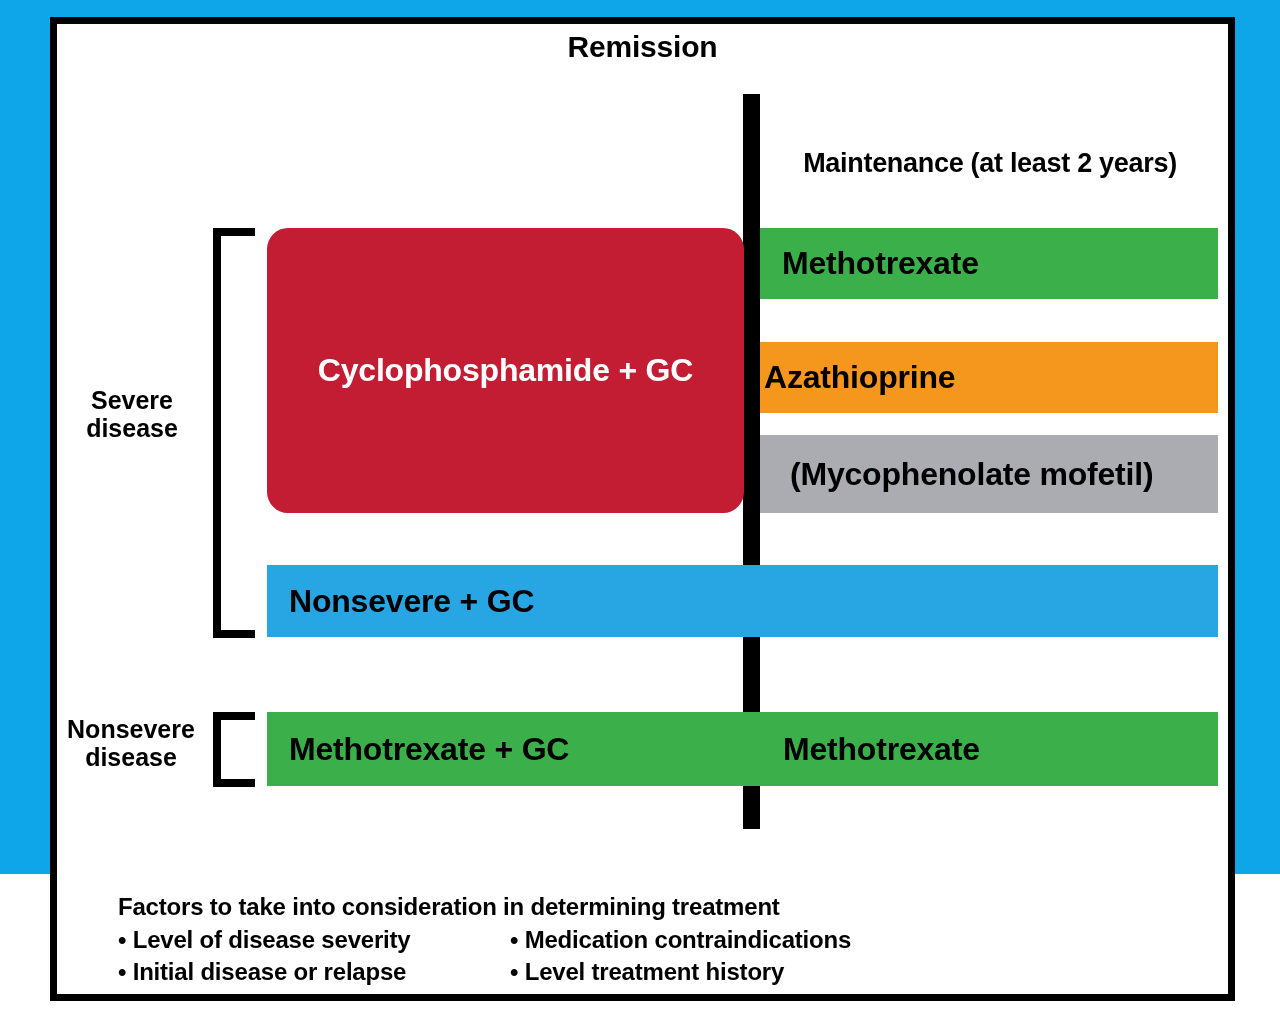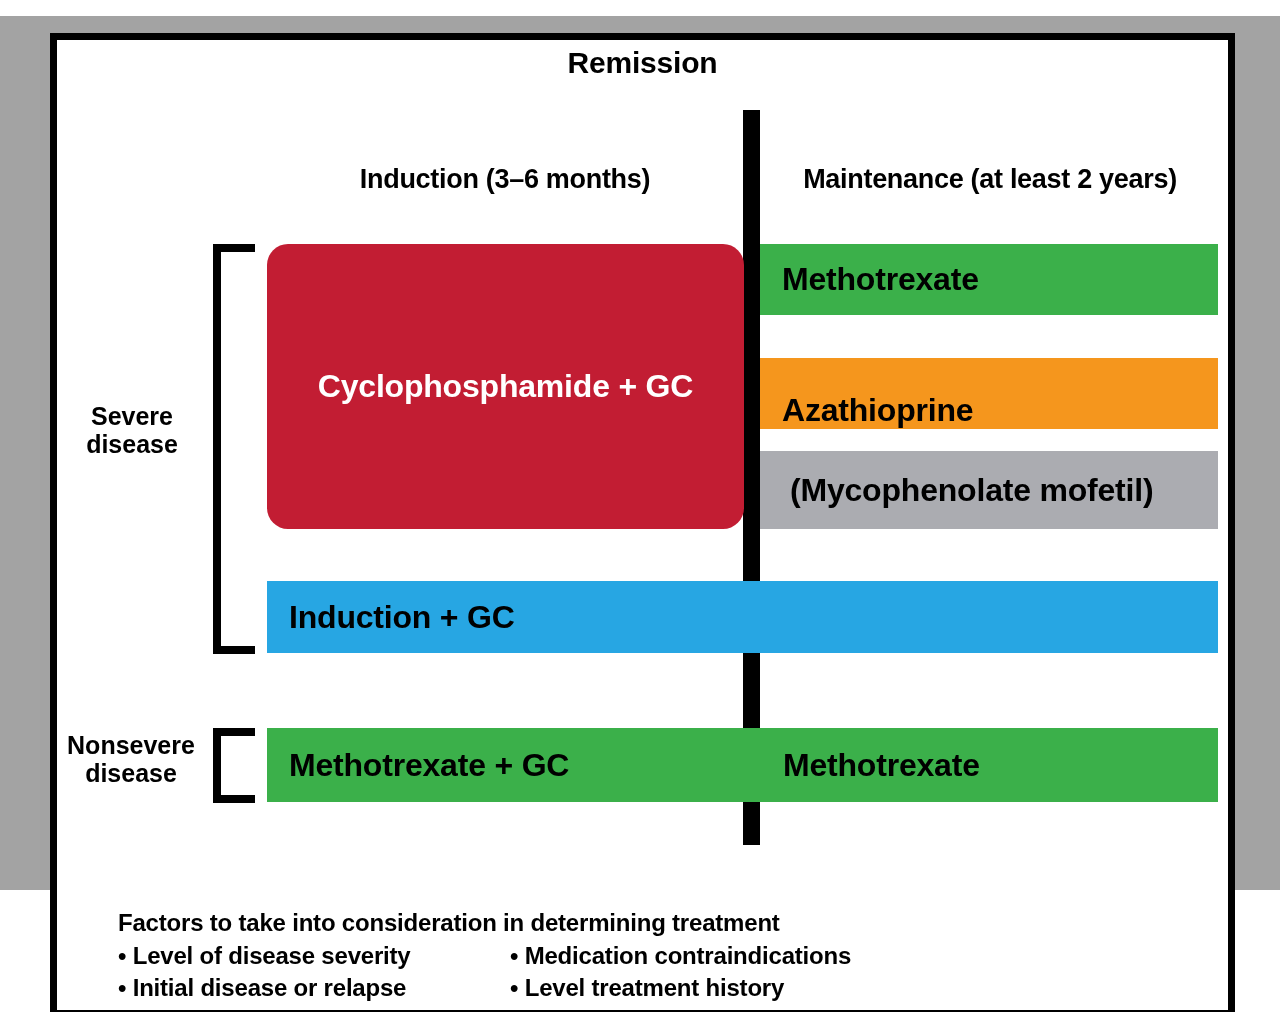"Remission" #diagram { background: #a3a3a3 -> #0ea5e9; top: 16px -> 0 }
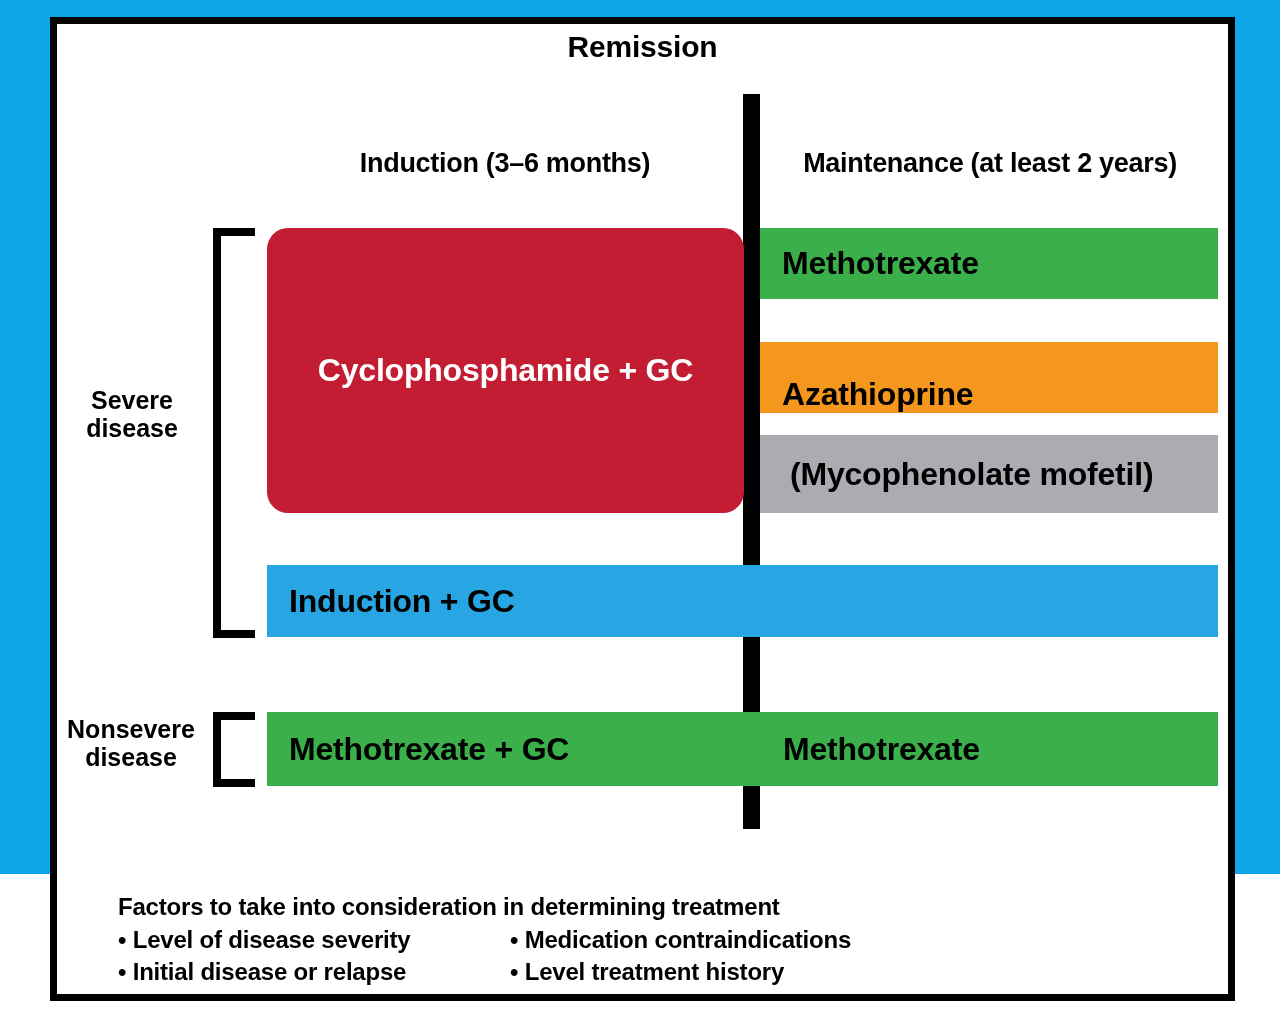"Induction (3–6 months)" div.col-head { html: <div>Induction (3–6 months)</div> -> none }
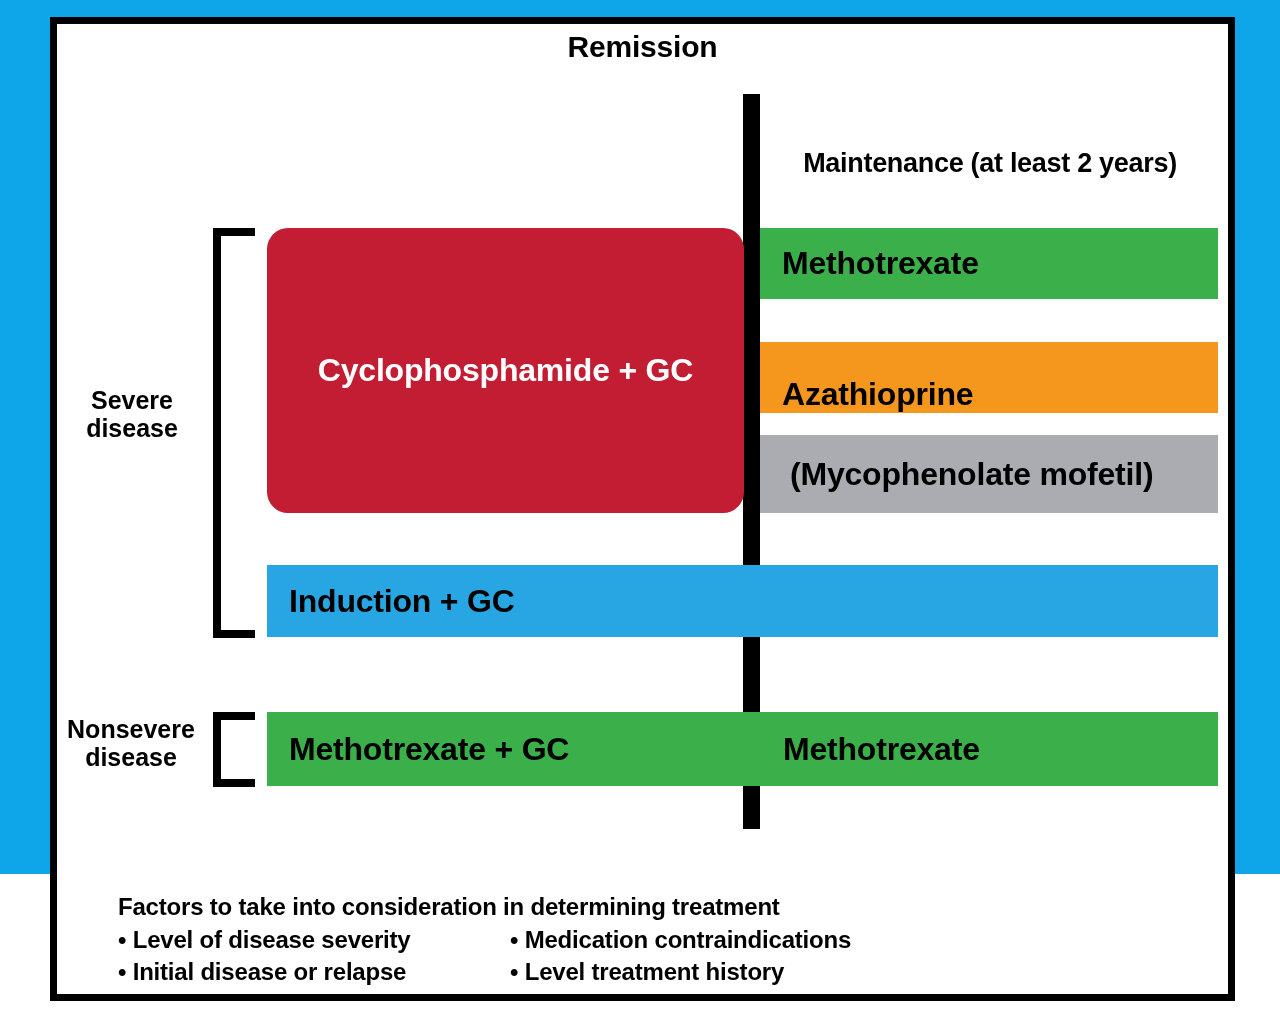"Azathioprine" .bar.azathioprine { align-items: flex-end -> none; padding-left: 22px -> 4px }
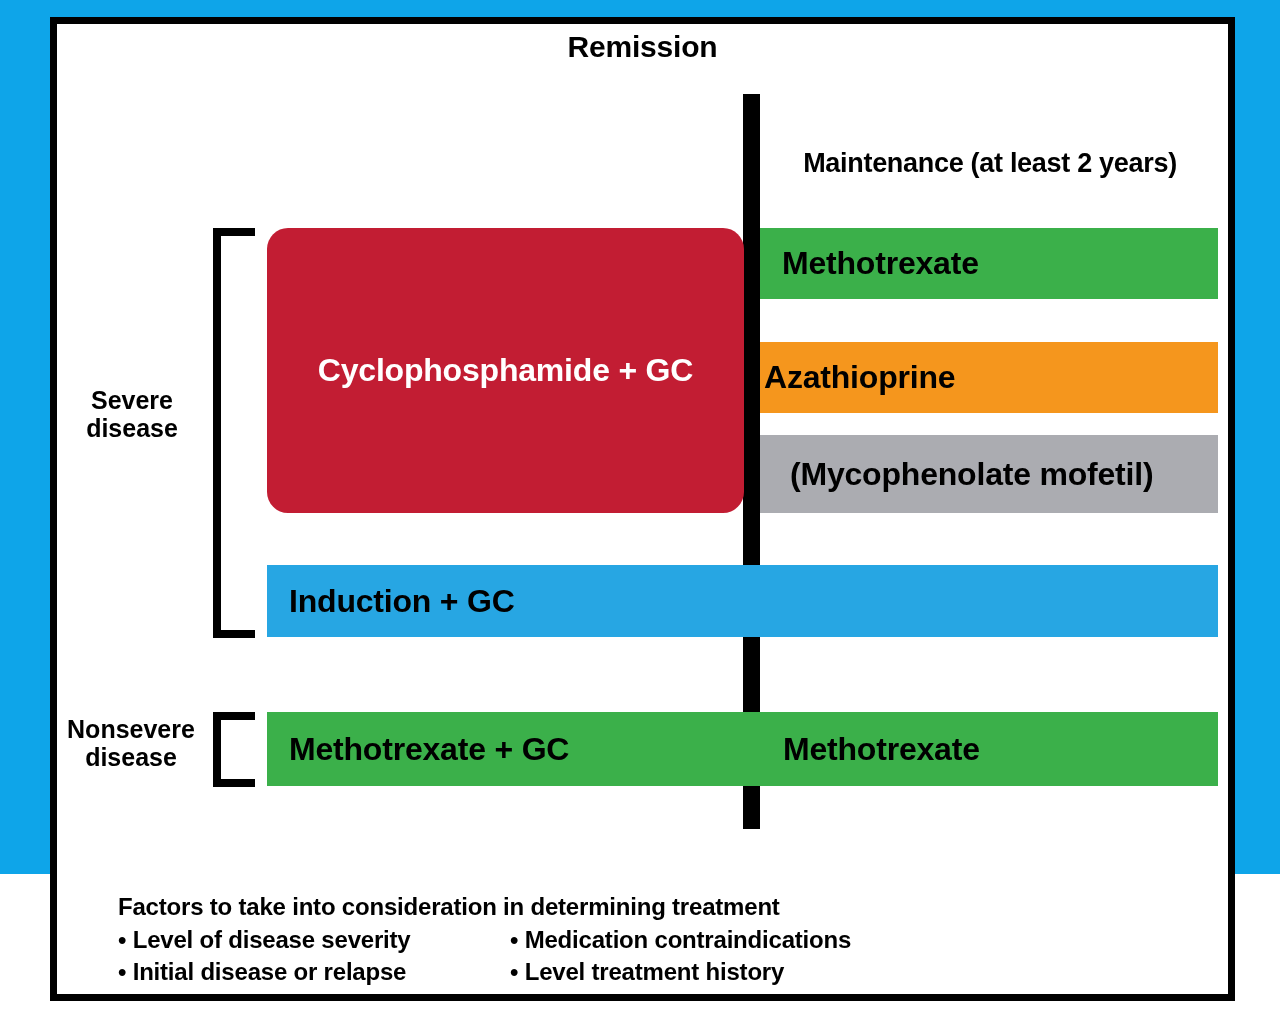"Induction + GC" span.bar-label { text: Induction -> Nonsevere }
